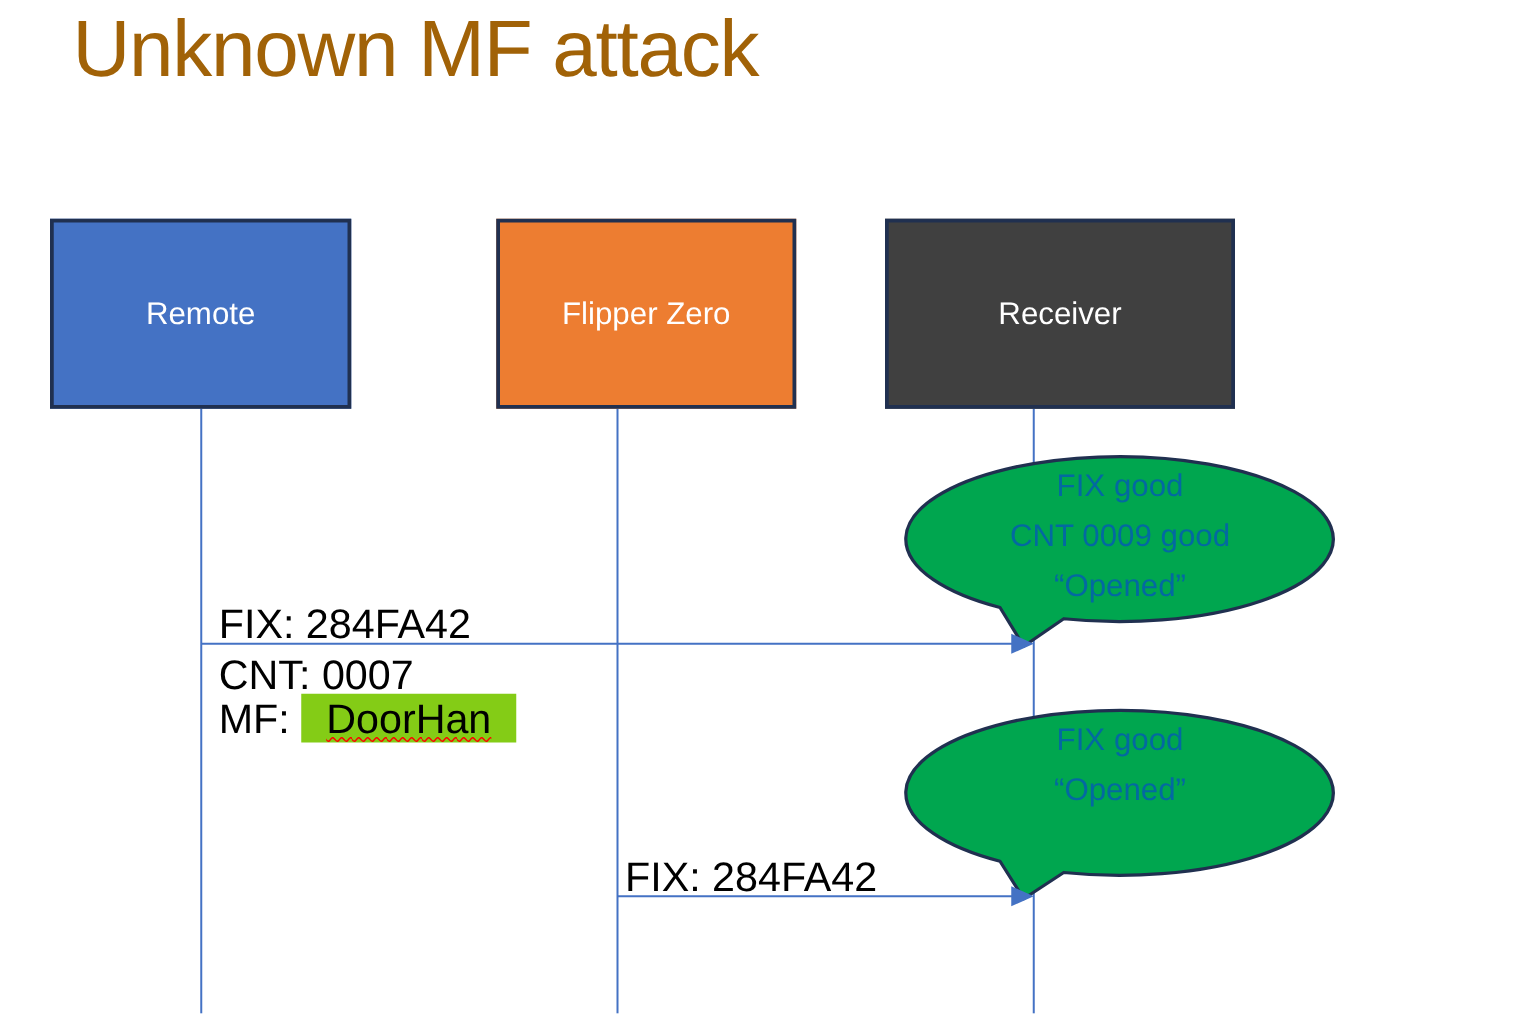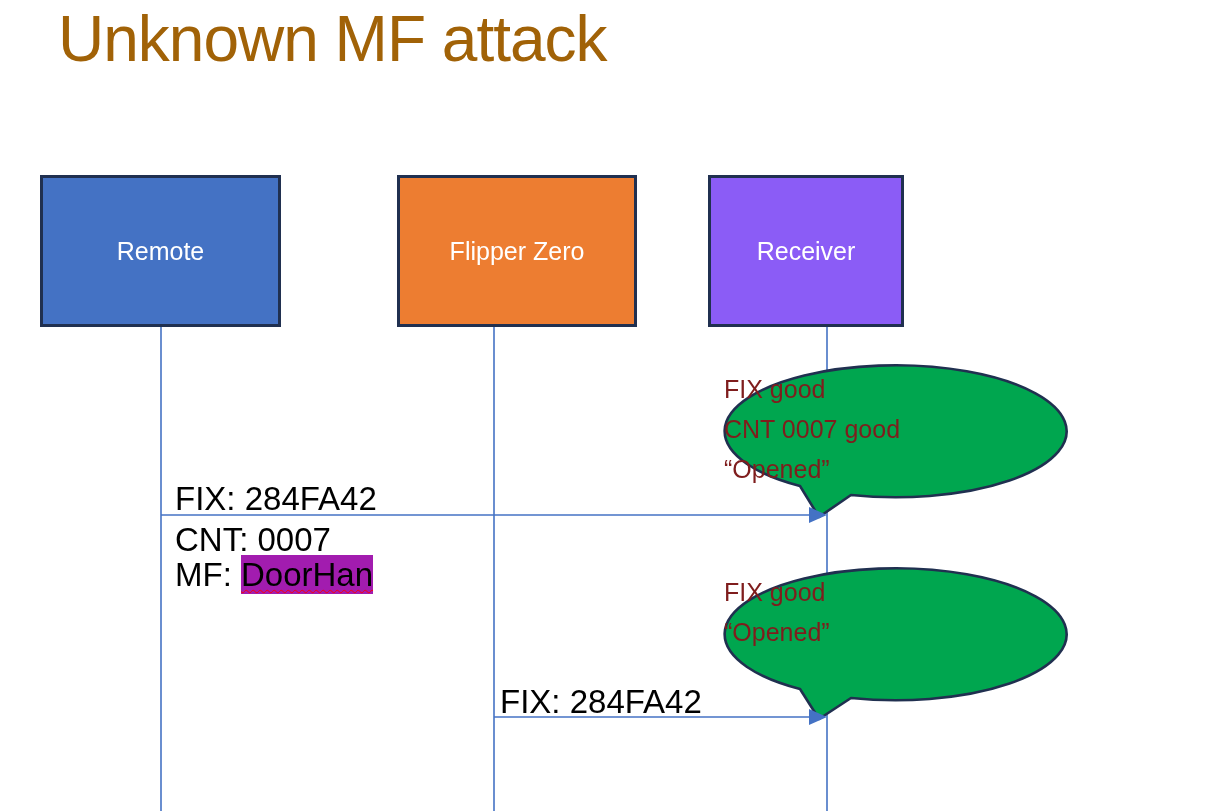"Receiver" .actor-receiver { background: #8b5cf6 -> #404040; width: 196px -> 280px }
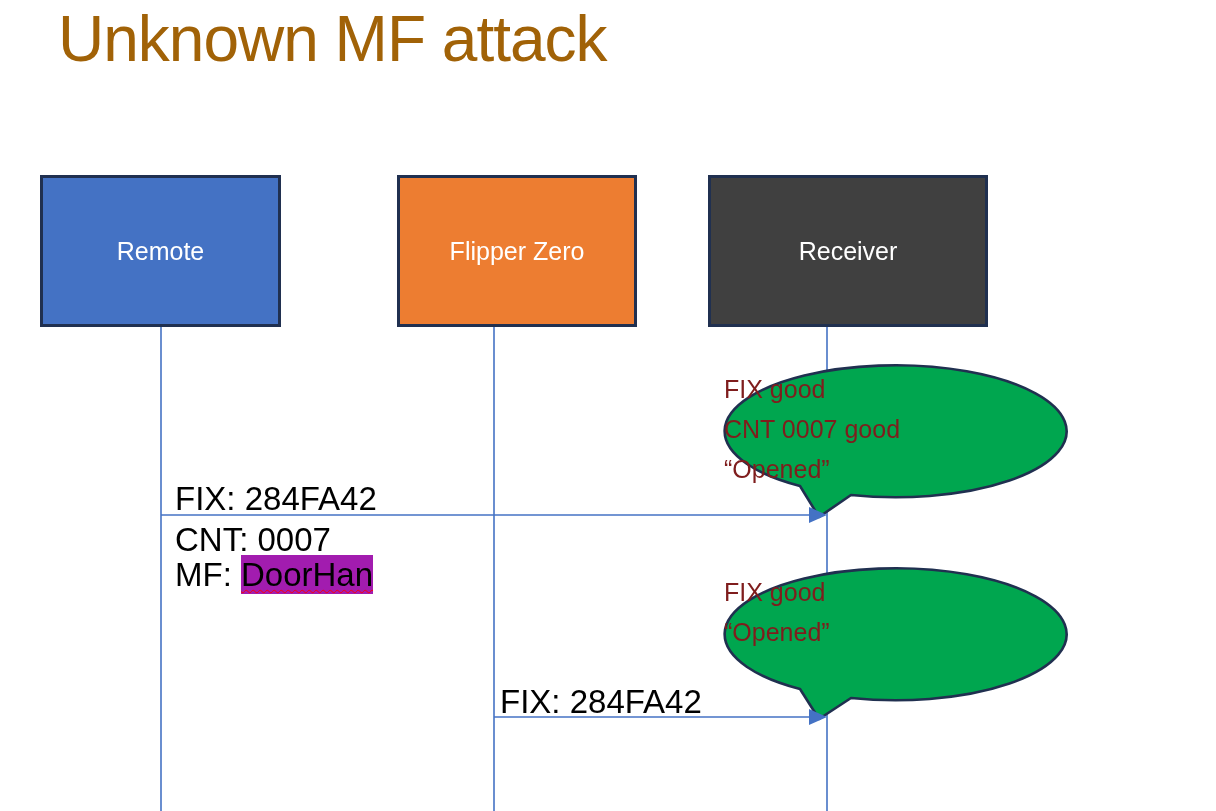"FIX good" .callout-text { color: #7f1d1d -> #0369a1; text-align: none -> center }
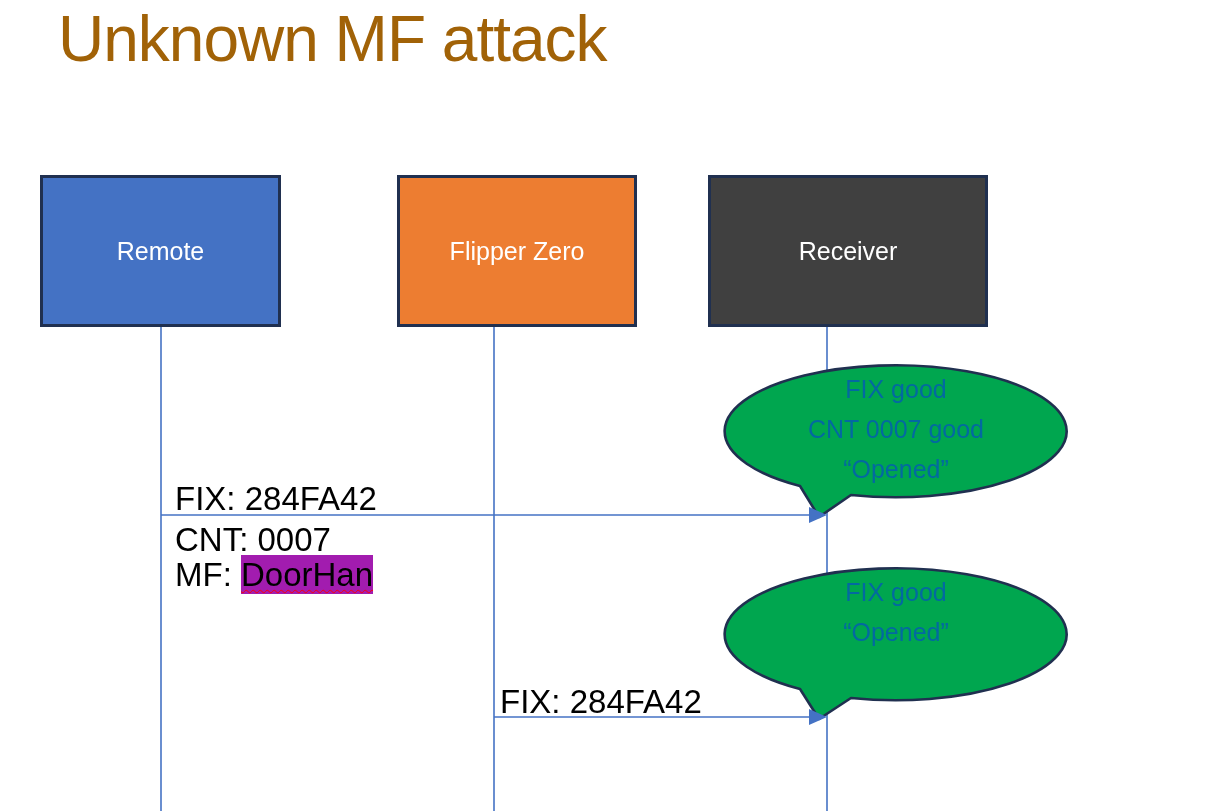"CNT 0007 good" div { text: 0007 -> 0009 }
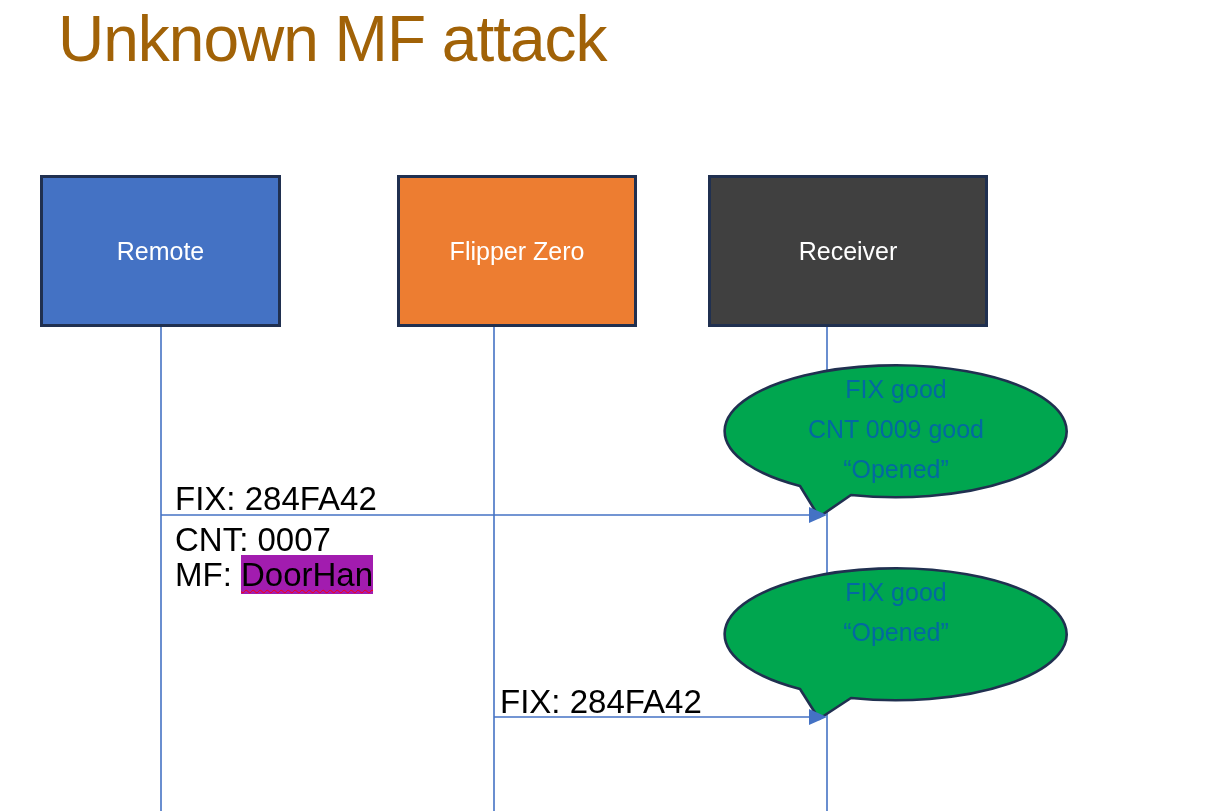"DoorHan" .hl { background: #a21caf -> #84cc16; padding: 1px 0 -> 1px 20px }
